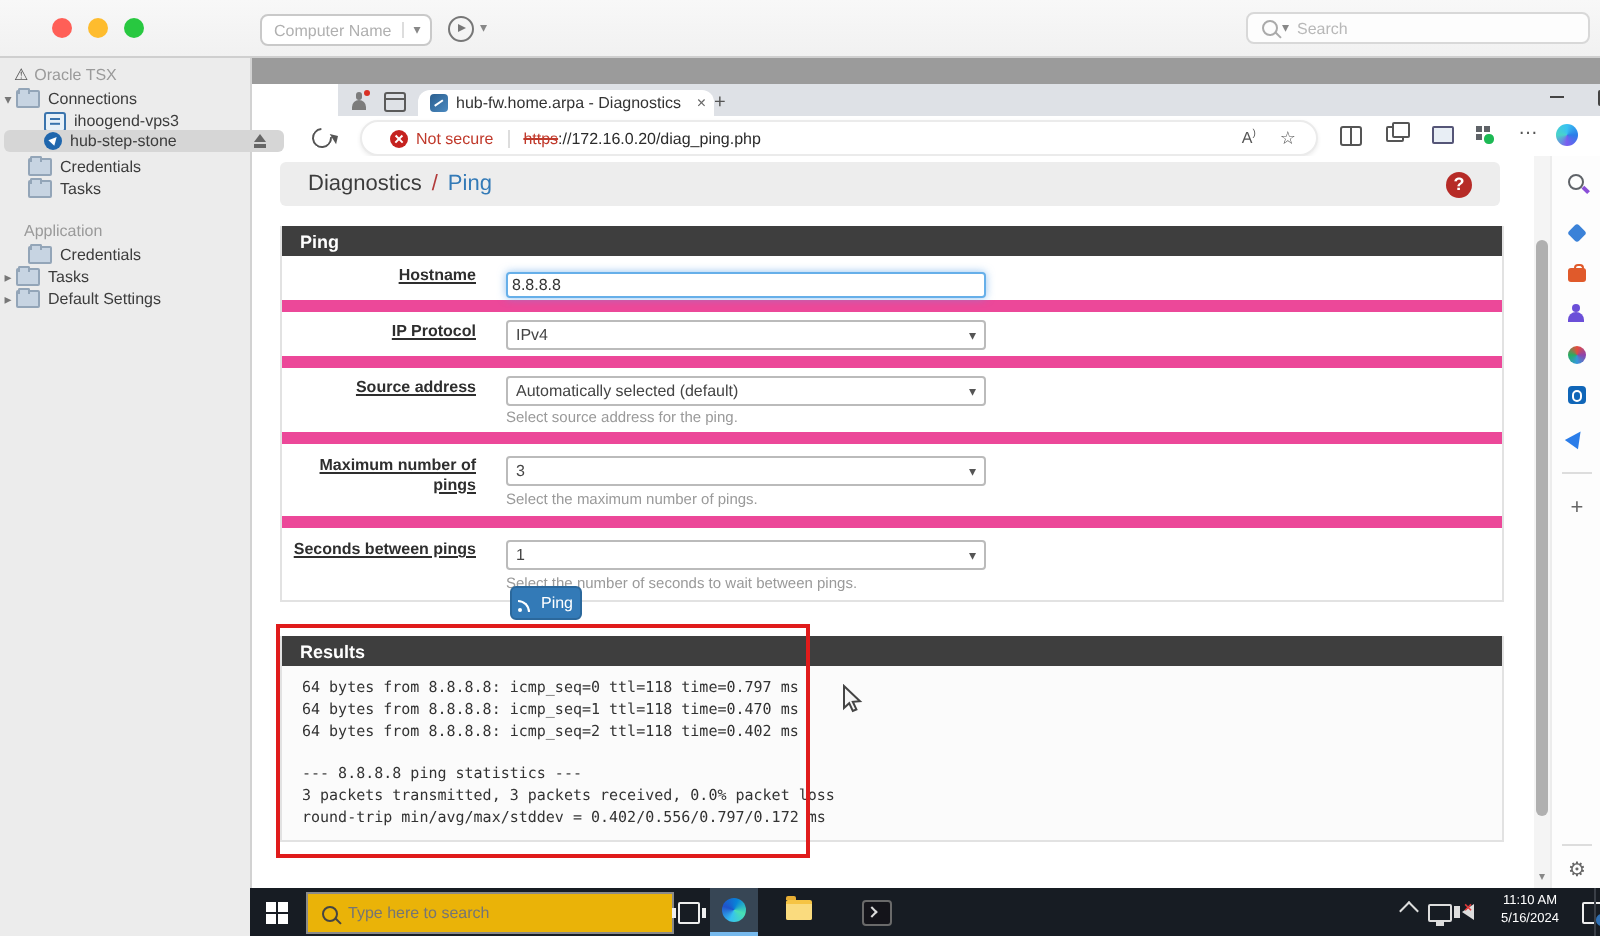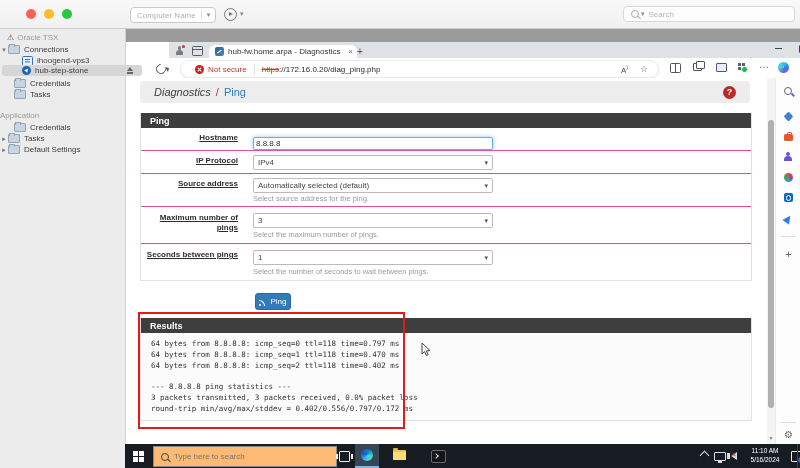"Diagnostics" .bc-sec { font-style: italic -> none }
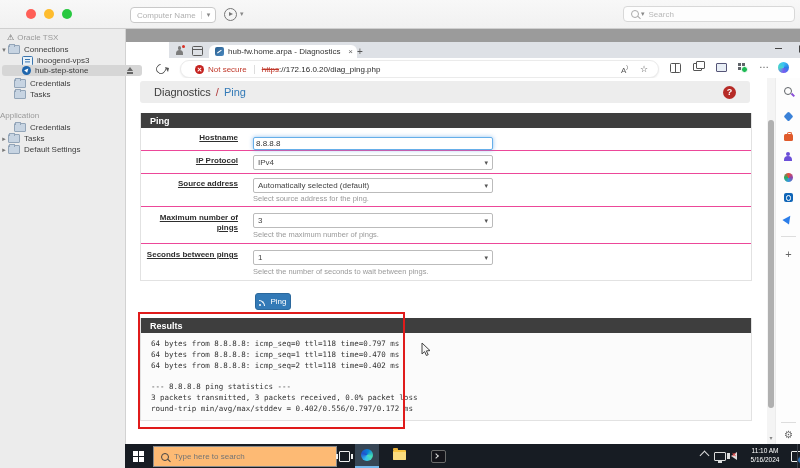"Application" div.tree-row { padding-left: 0 -> 12px }
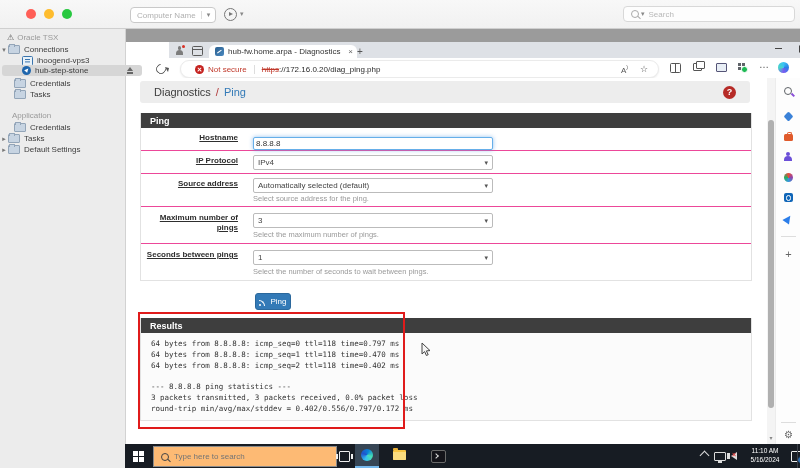"Hostname" .frow { border-bottom: 1px solid #ec4899 -> 6px solid #ec4899 }
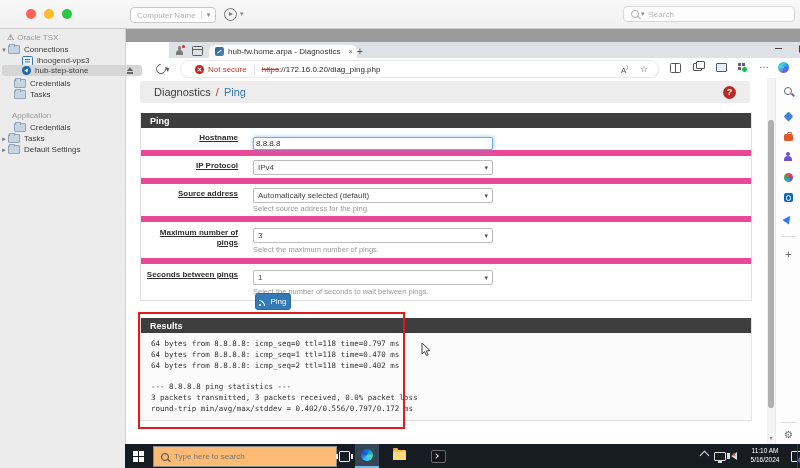"Type here to search" .tb-search { background: #fdba74 -> #eab308 }
